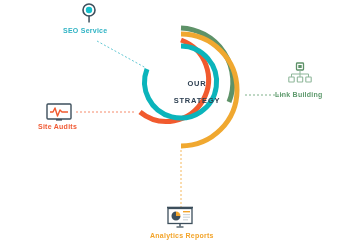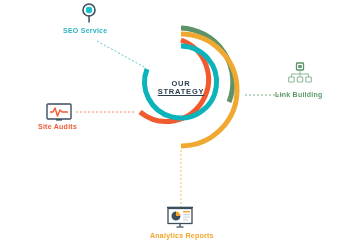"OUR" .center-text { left: 138px -> 154px }
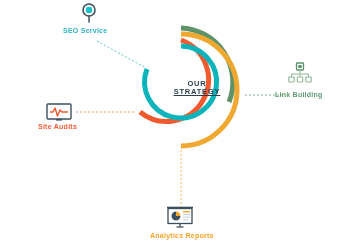"STRATEGY" .center-text .line2 { margin-top: none -> 9px; text-decoration: underline -> none }
